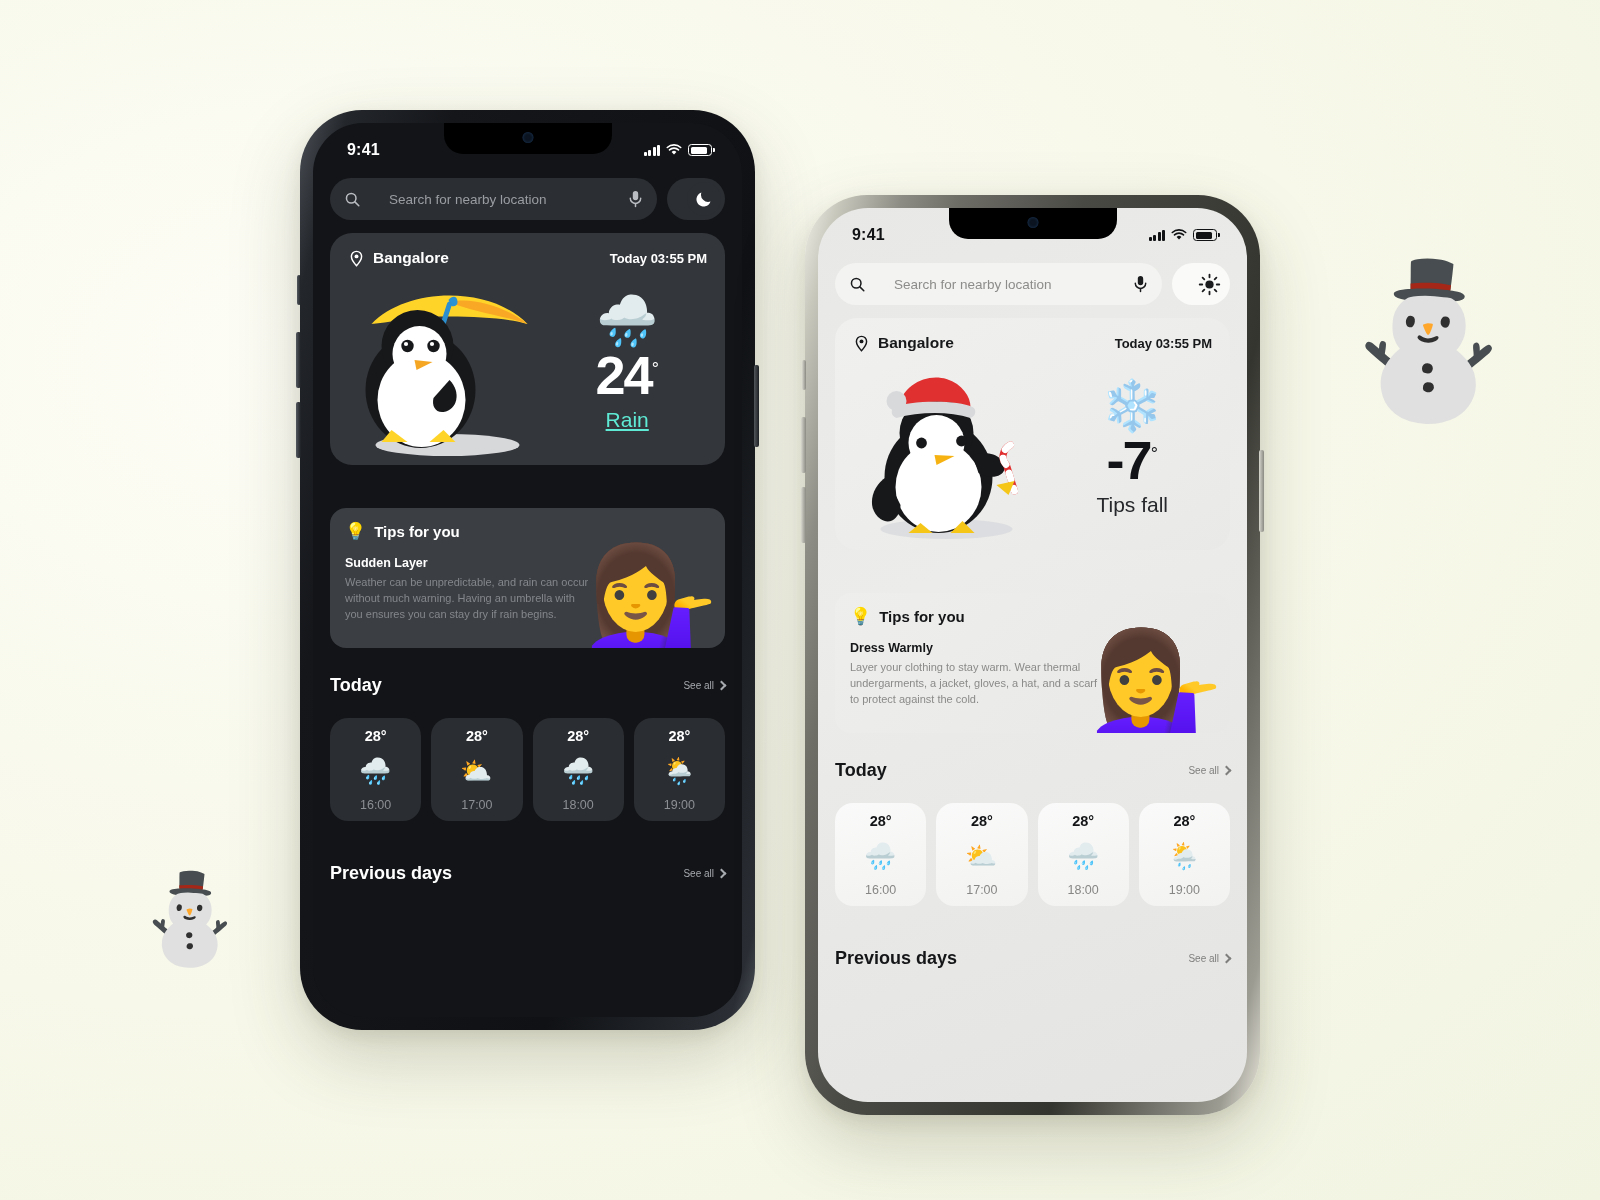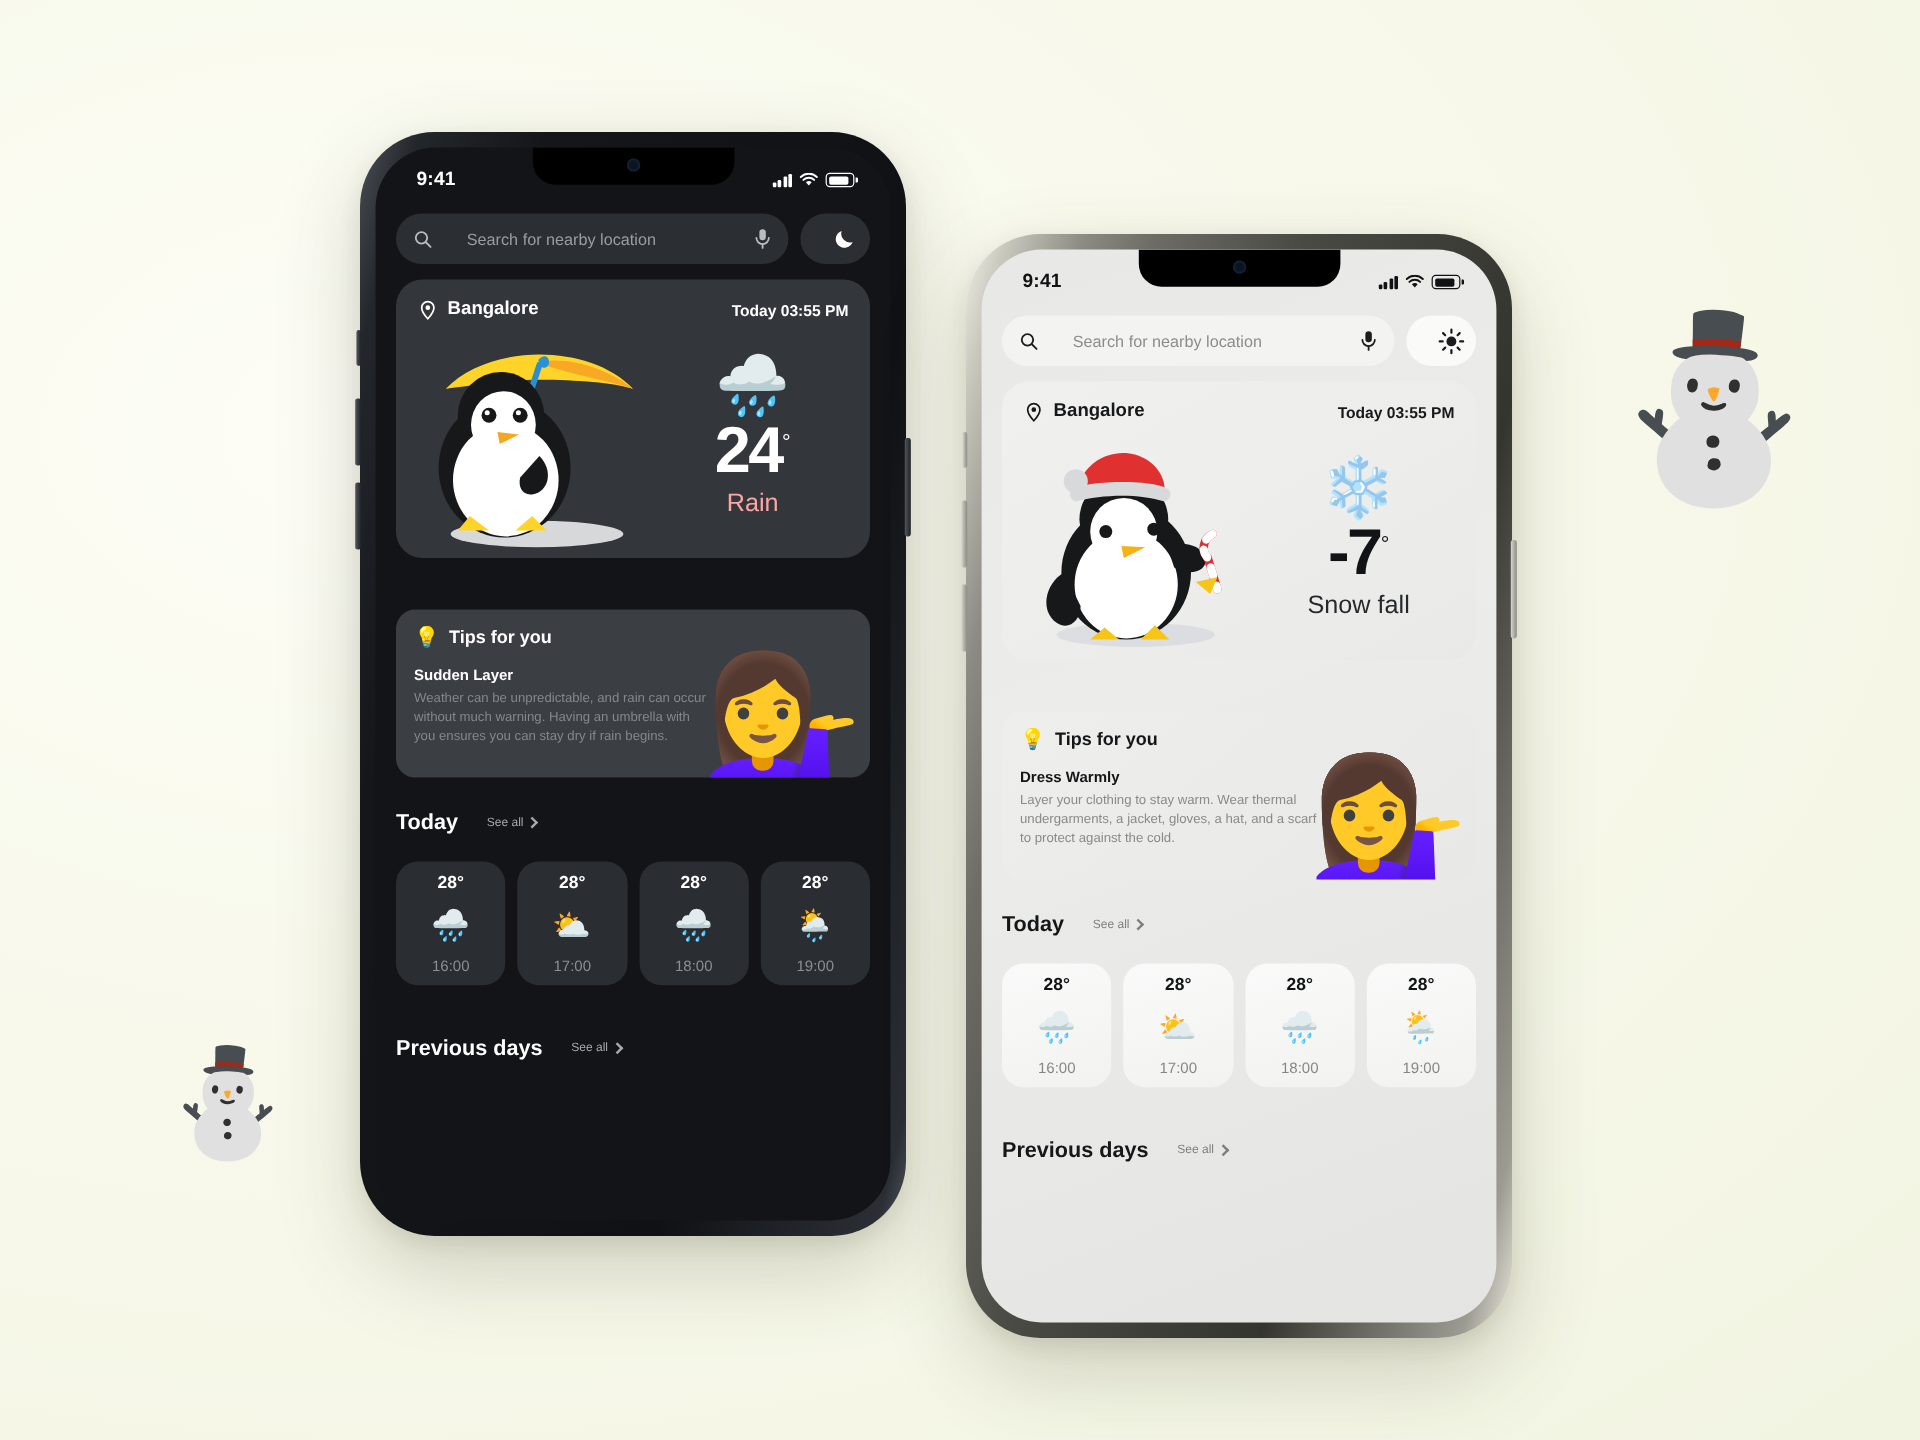"Rain" .card-dark .cond { color: #fca5a5 -> #5eead4; text-decoration: none -> underline }
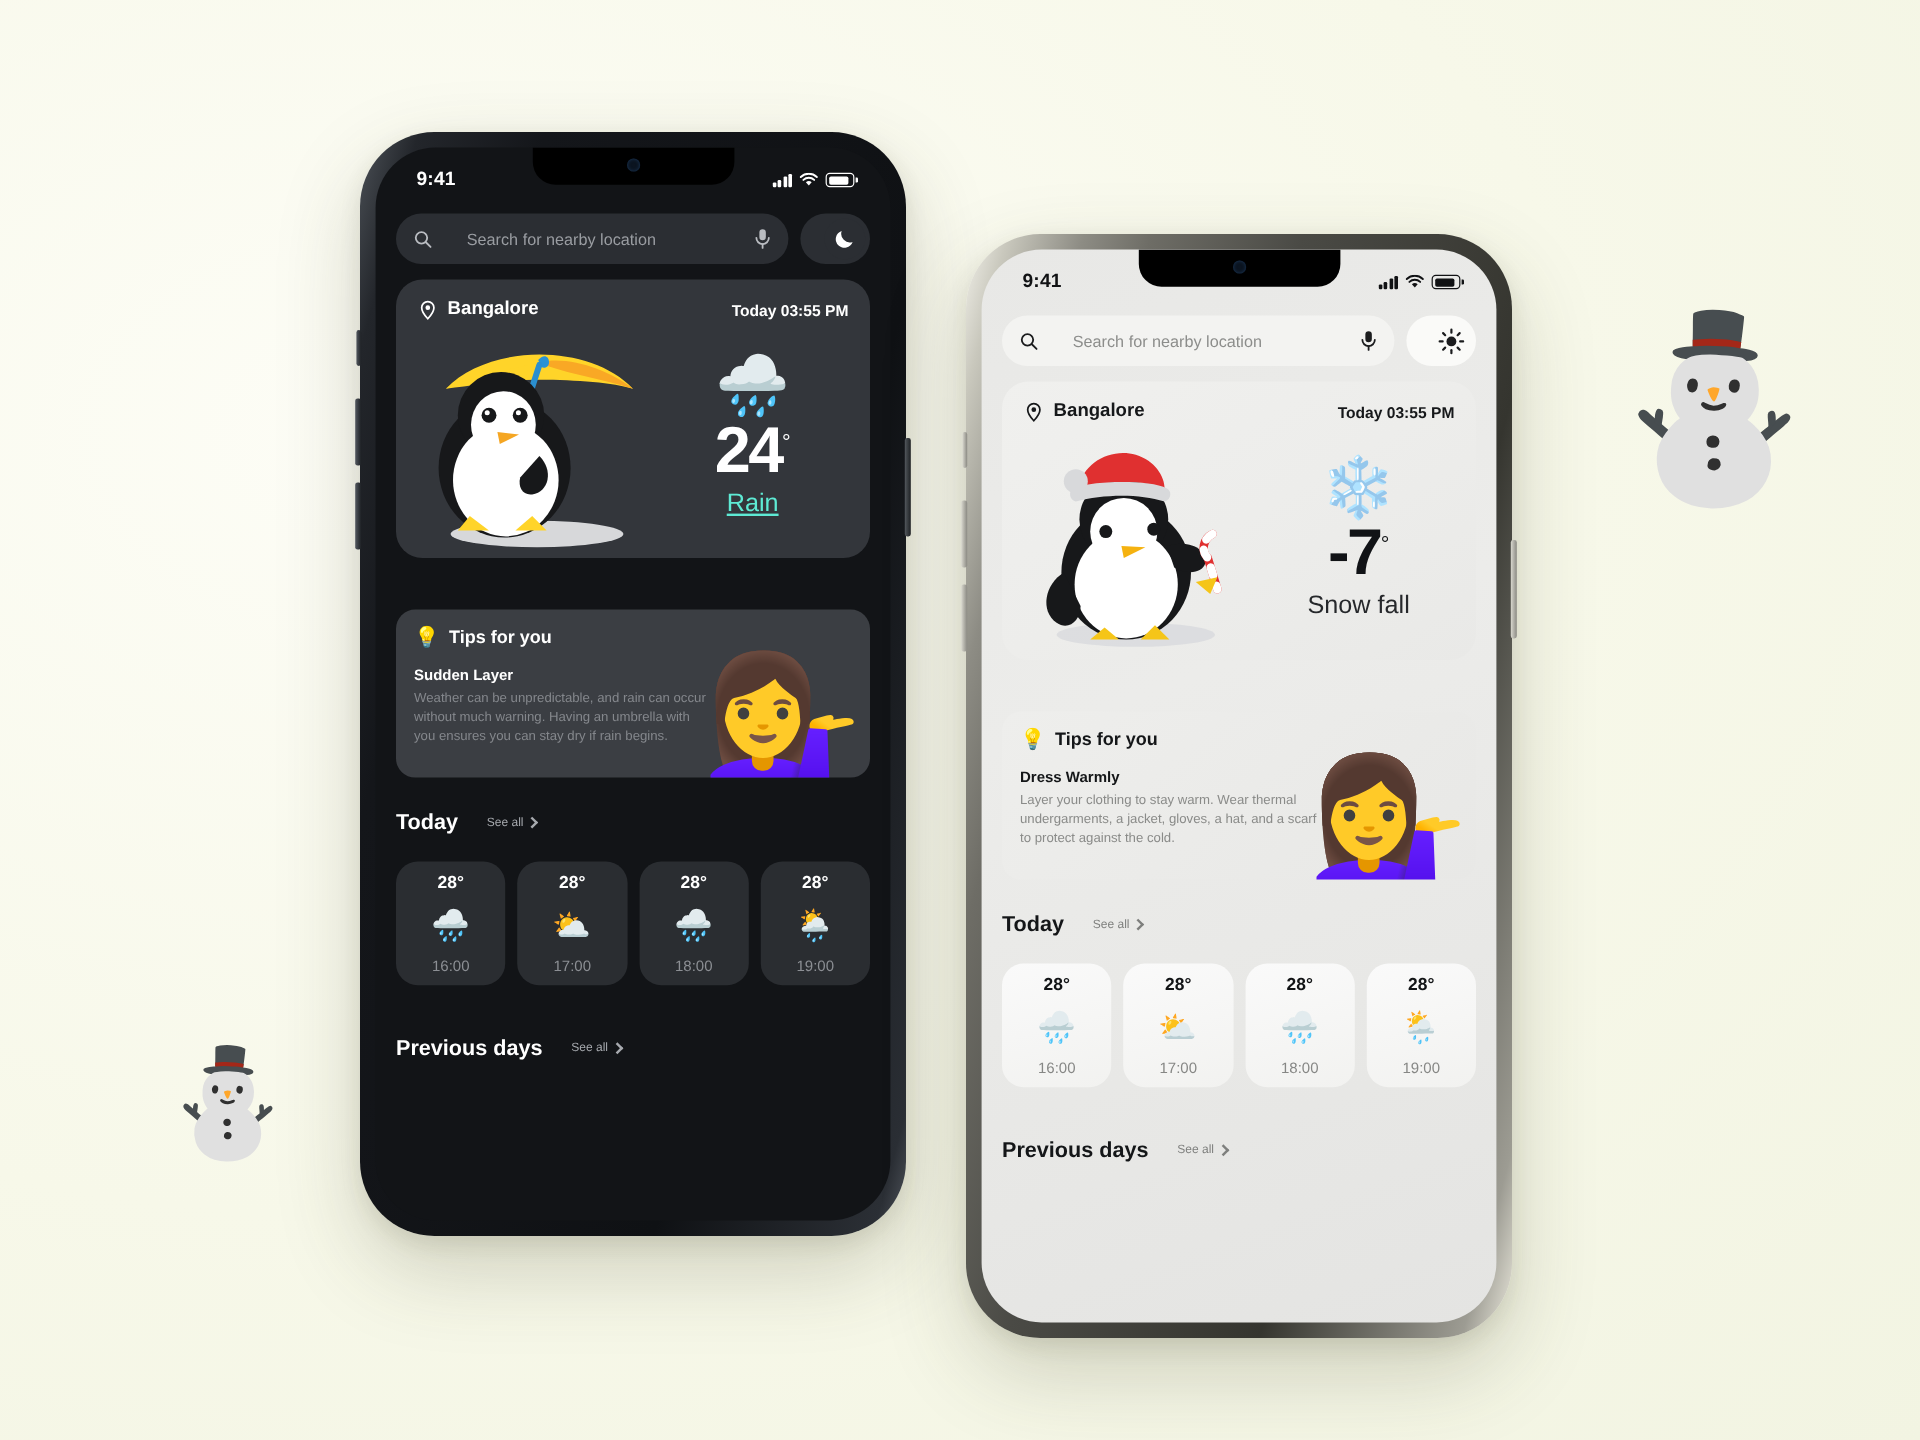"Snow fall" div.cond { text: Snow -> Tips }
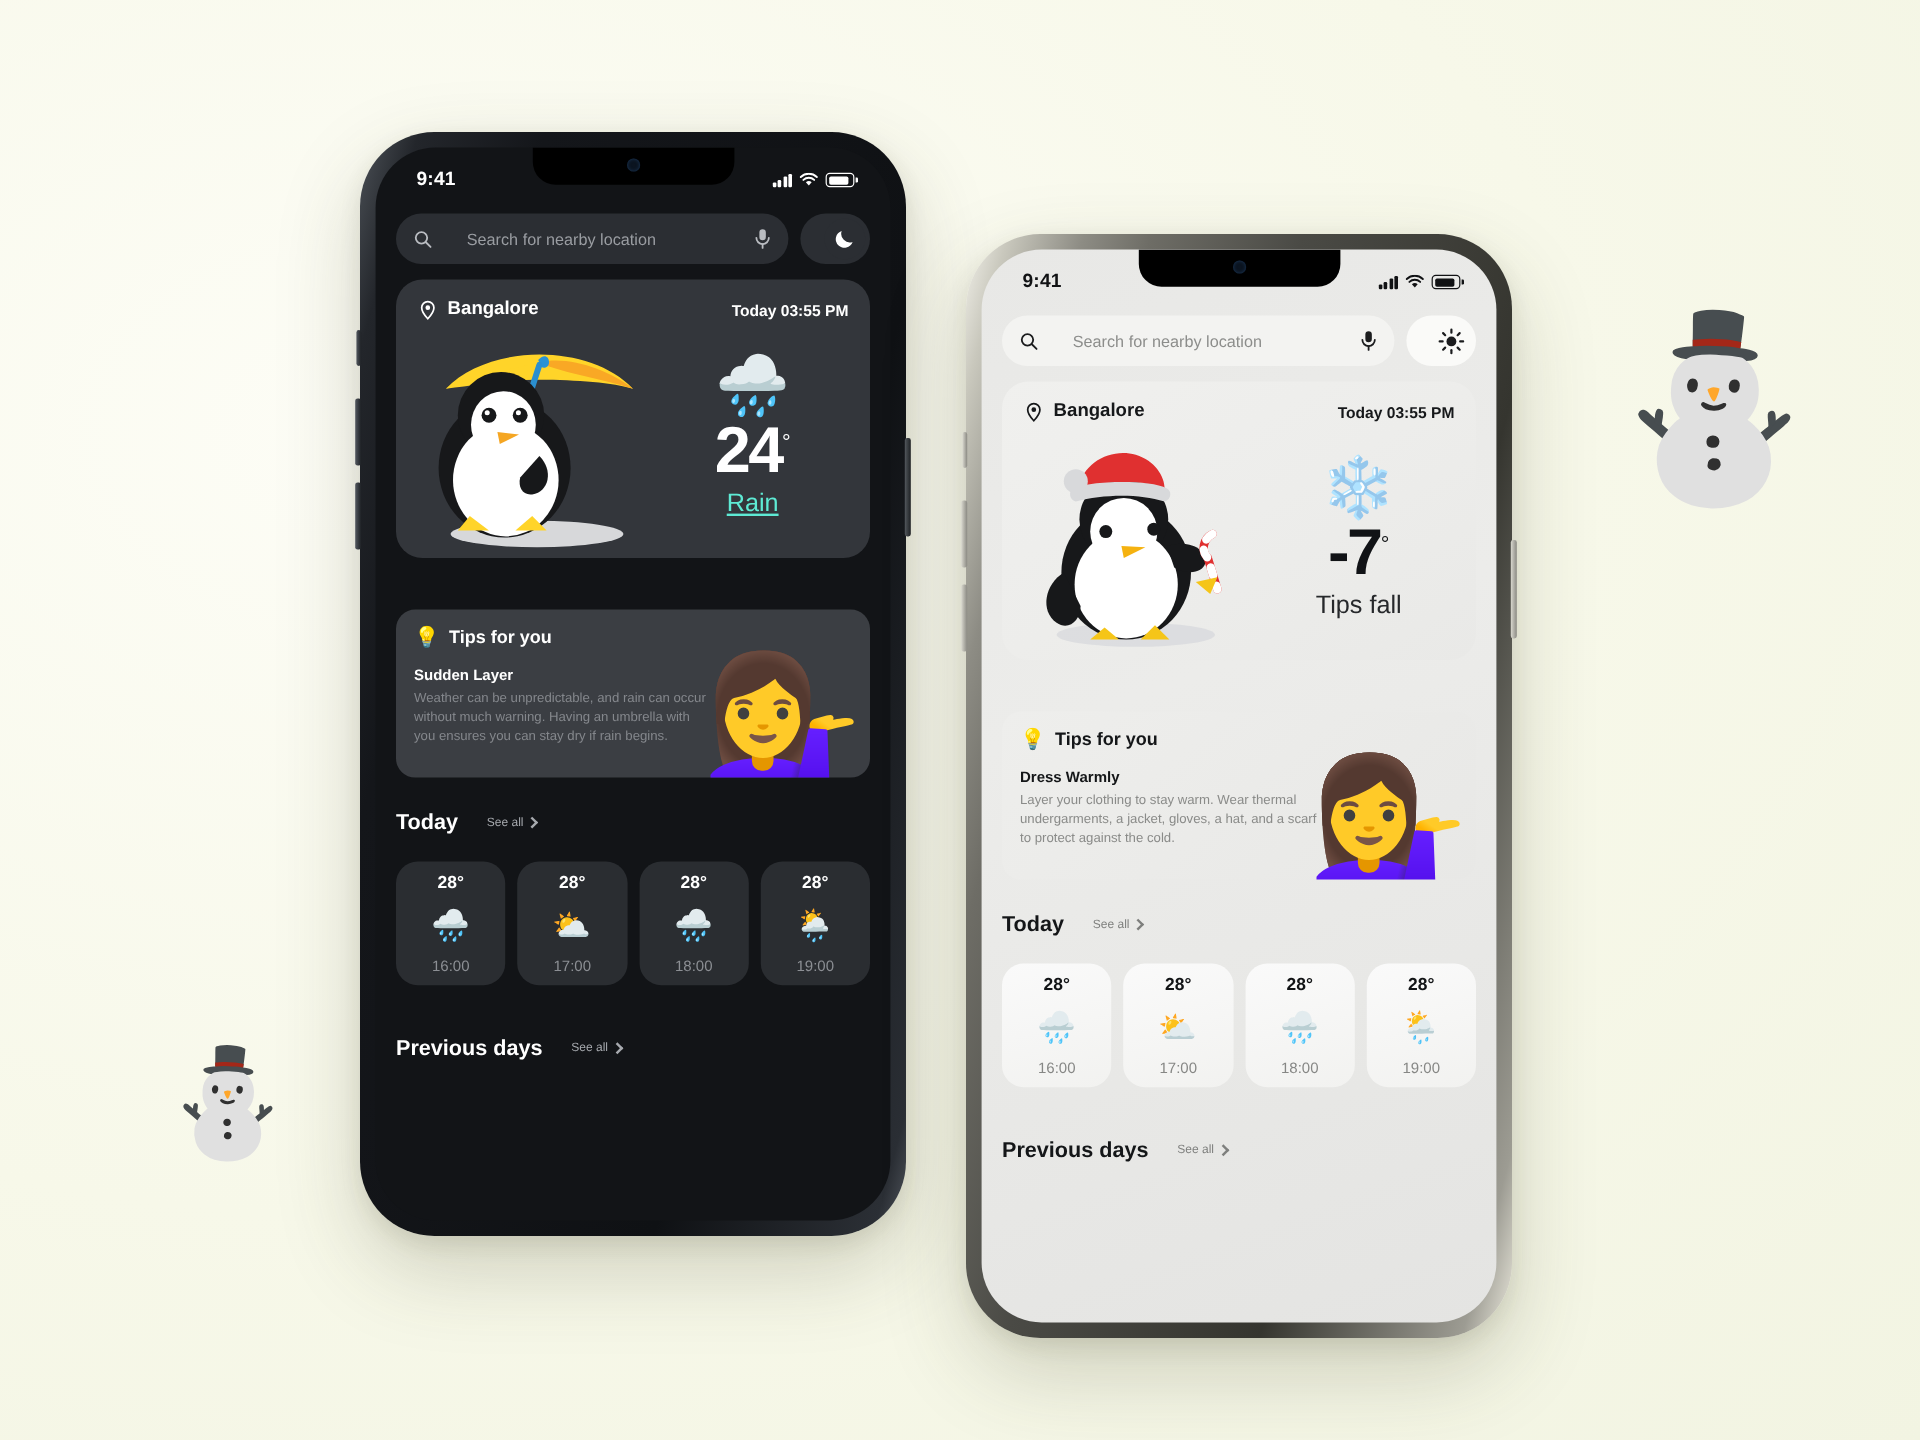"Today" .sec-head { gap: 24px -> none; justify-content: flex-start -> space-between }
